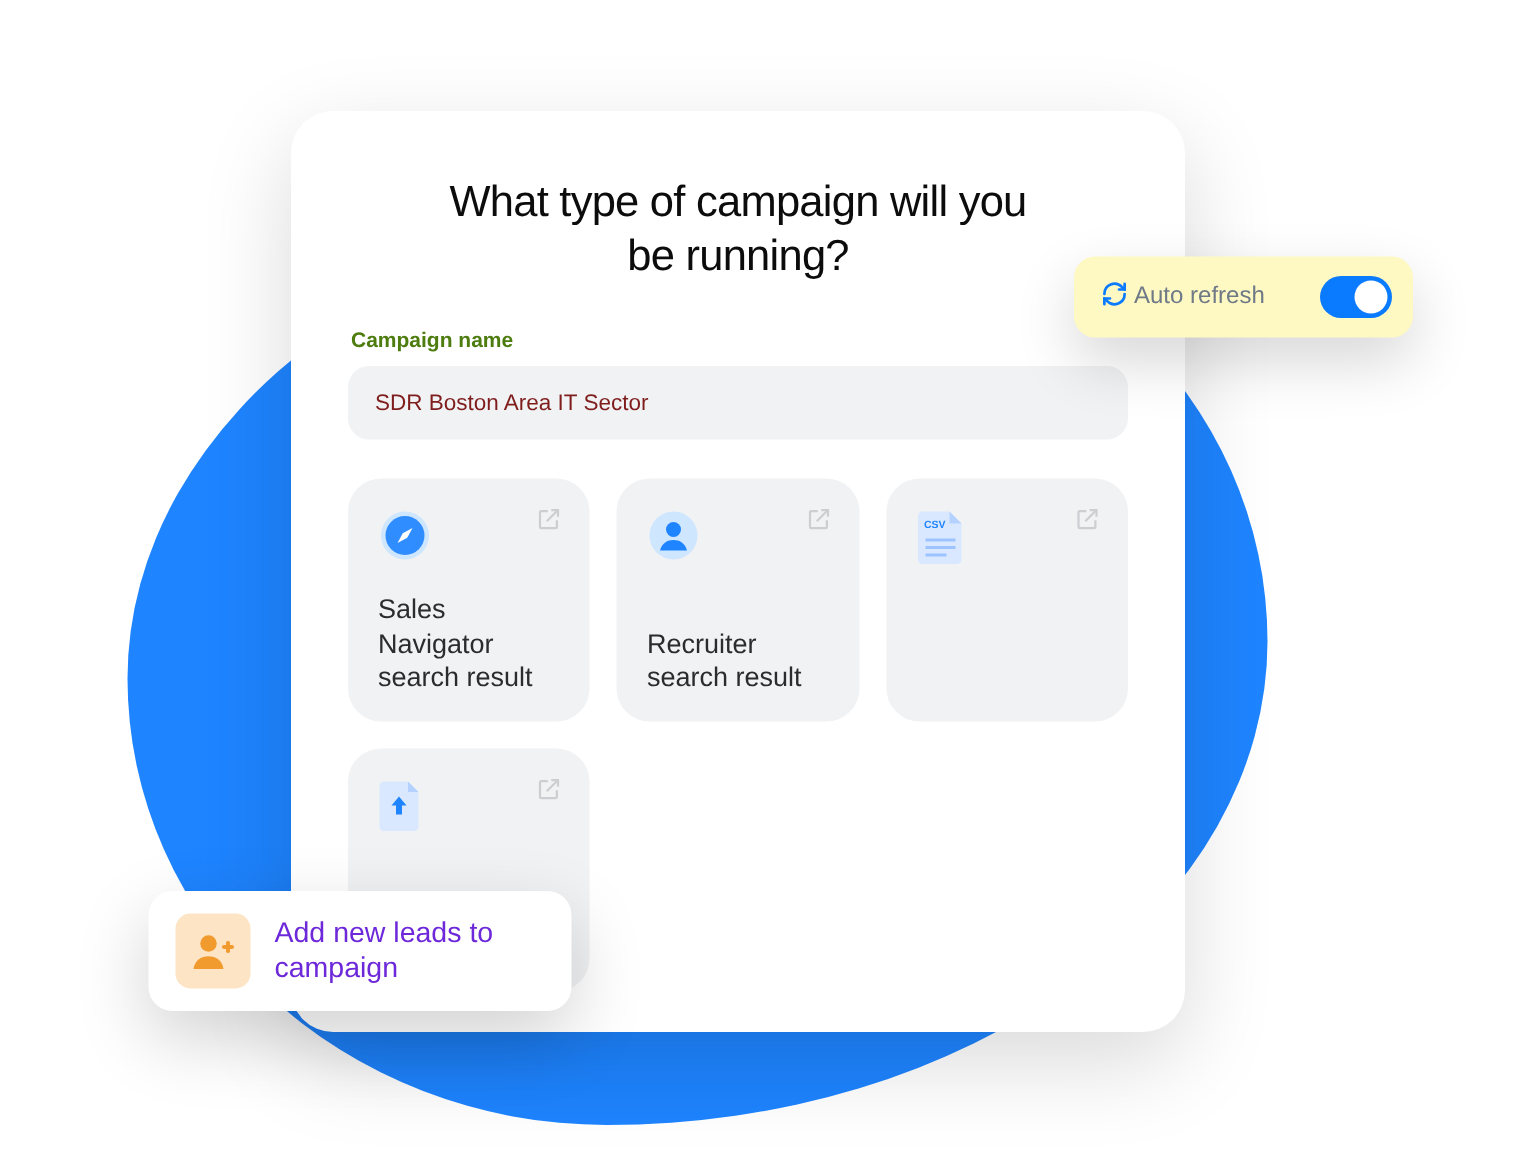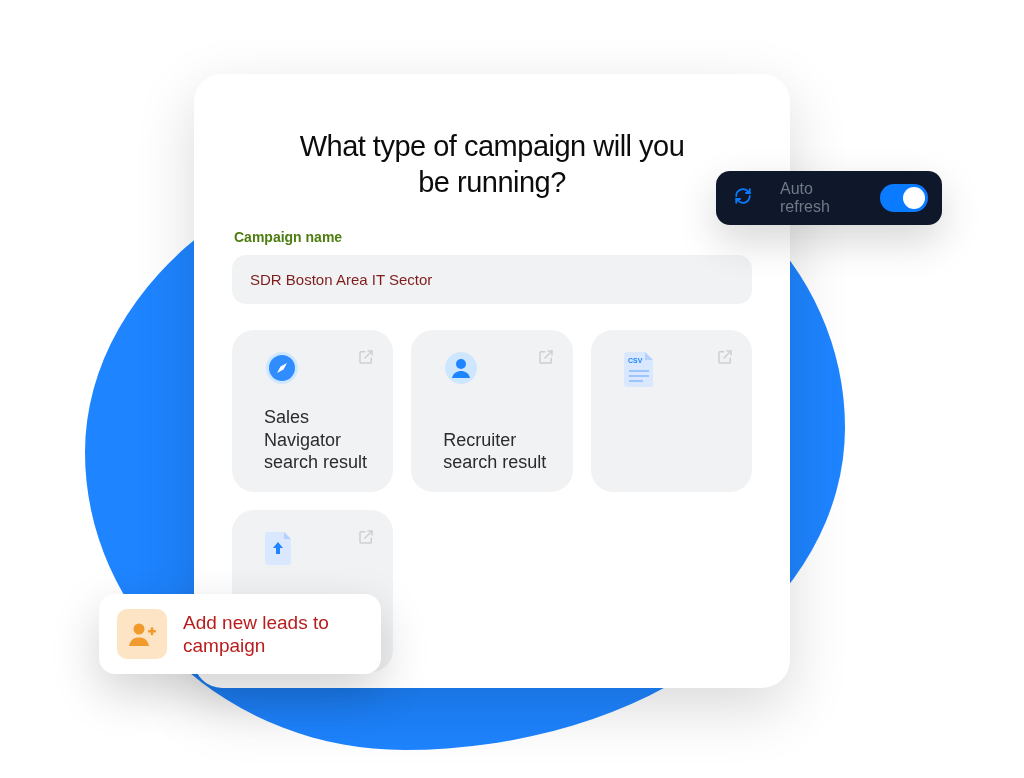"What type of campaign will" .title { margin: 16px auto 28px auto -> 5px auto 28px auto }
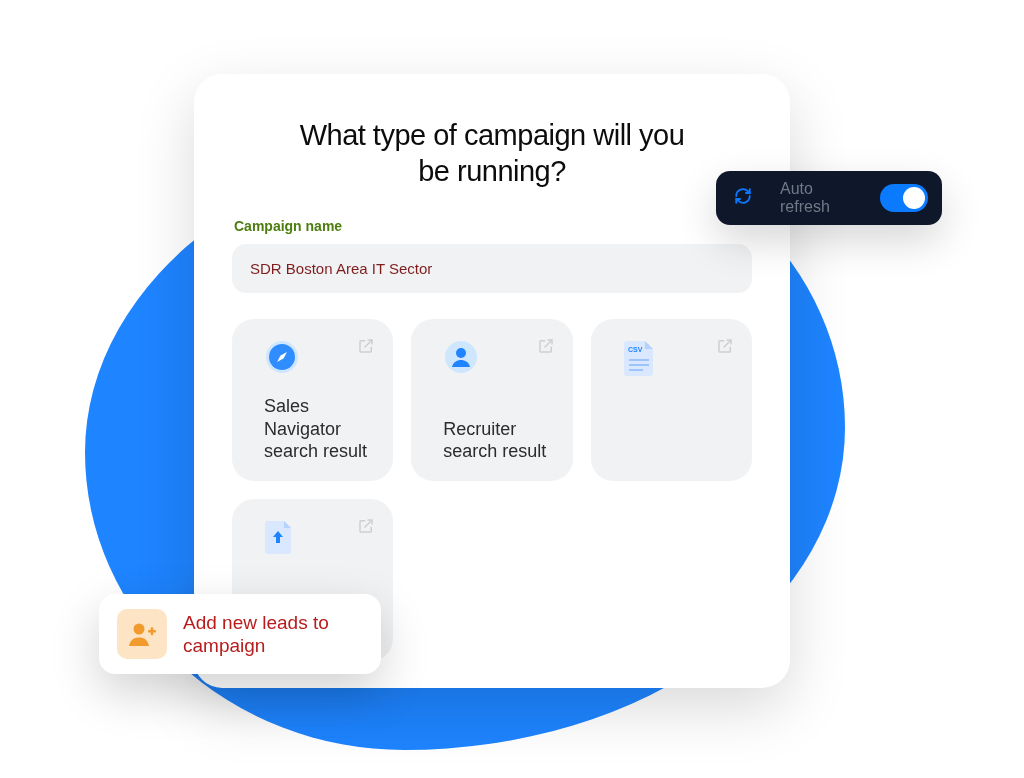"Auto refresh" .auto-refresh { background: #0f172a -> #fef9c3; gap: 28px -> 4px }
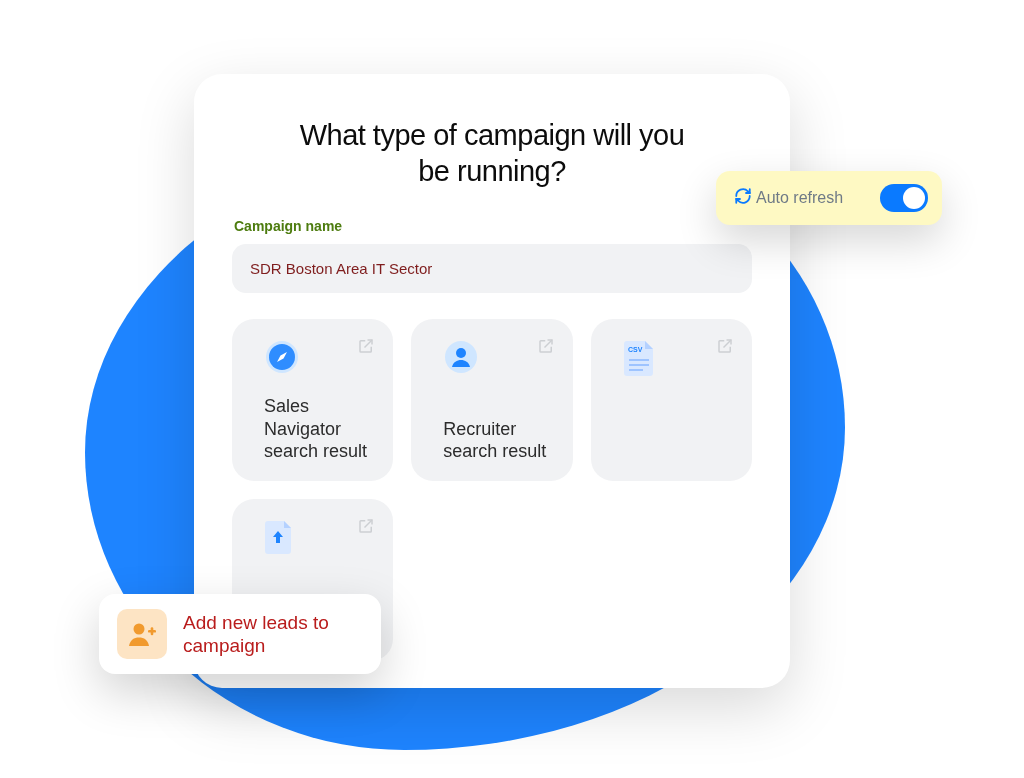"Sales Navigator search result" .tile { padding: 20px 18px 18px 32px -> 20px 18px 18px 20px }
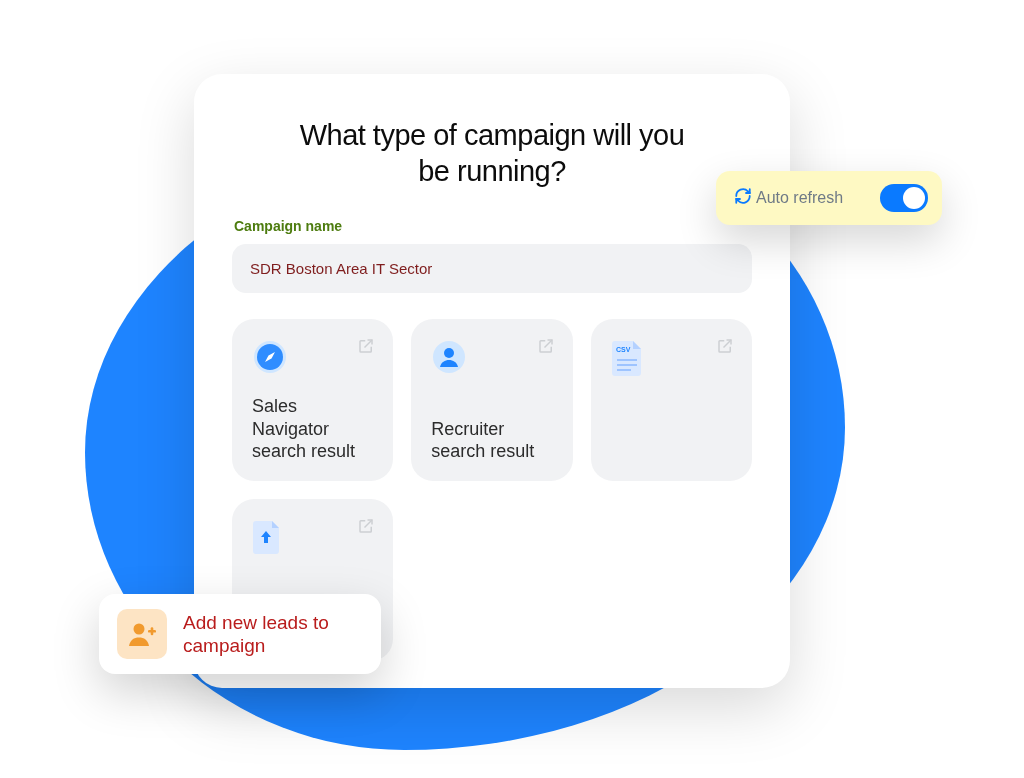"Add new leads to campaign" .add-leads .text { color: #b91c1c -> #6d28d9 }
